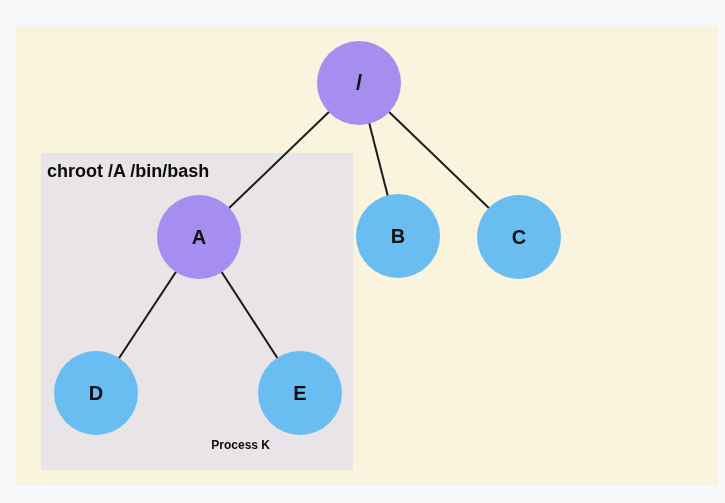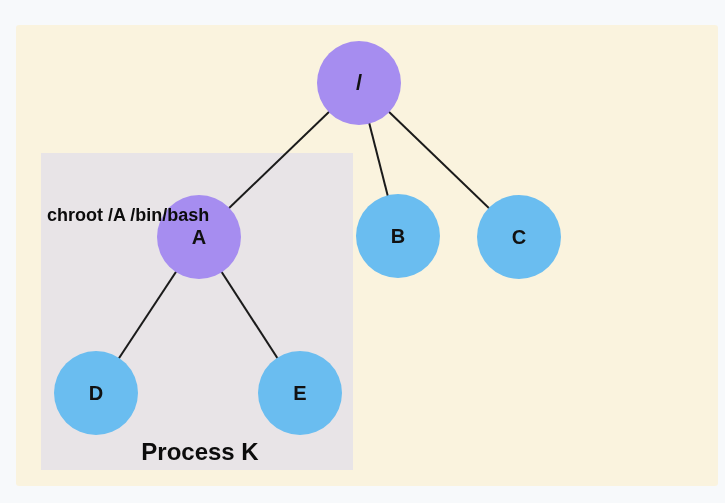"chroot /A /bin/bash" .chroot-label { margin-top: 44px -> none }
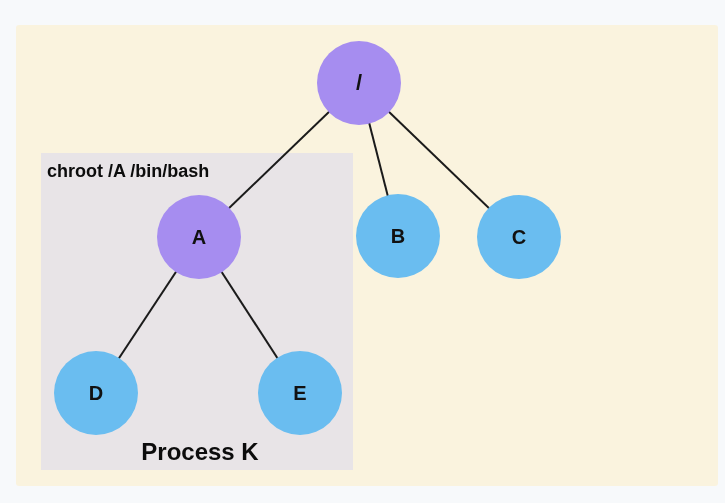"Process K" .process-label { font-size: 24px -> 12px; text-align: center -> right }
